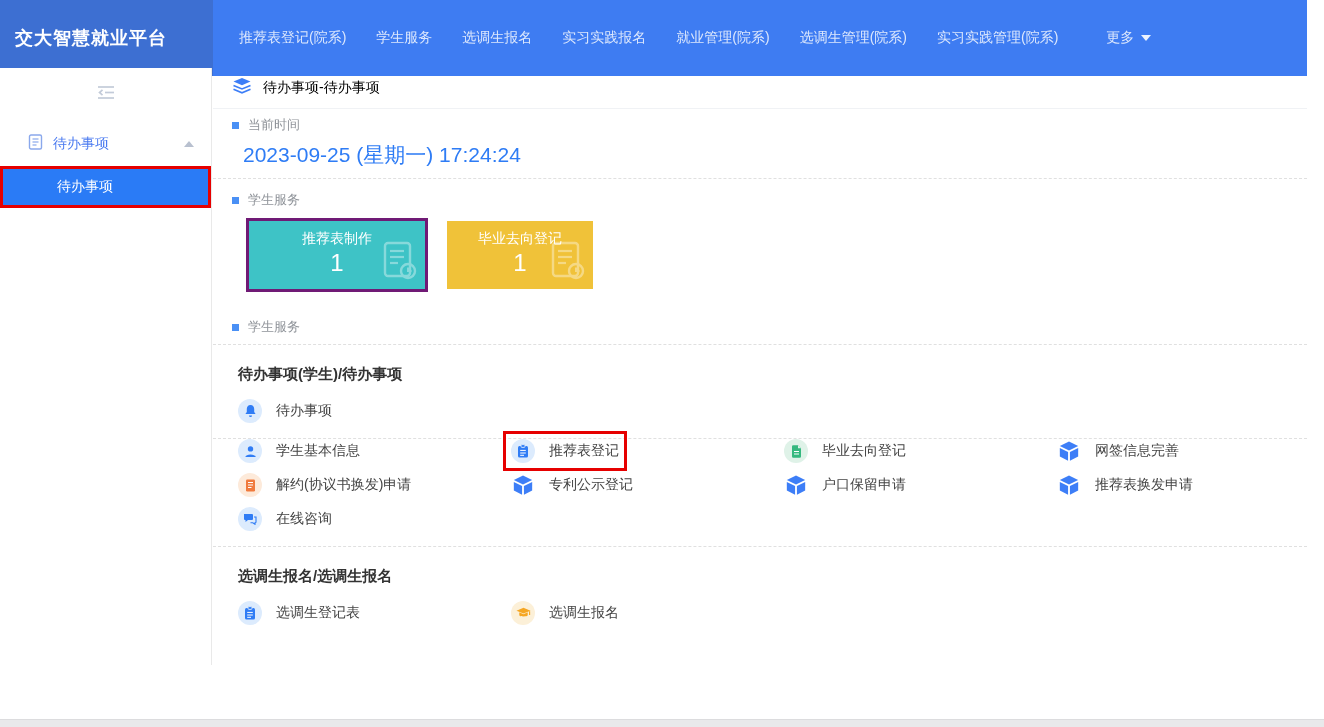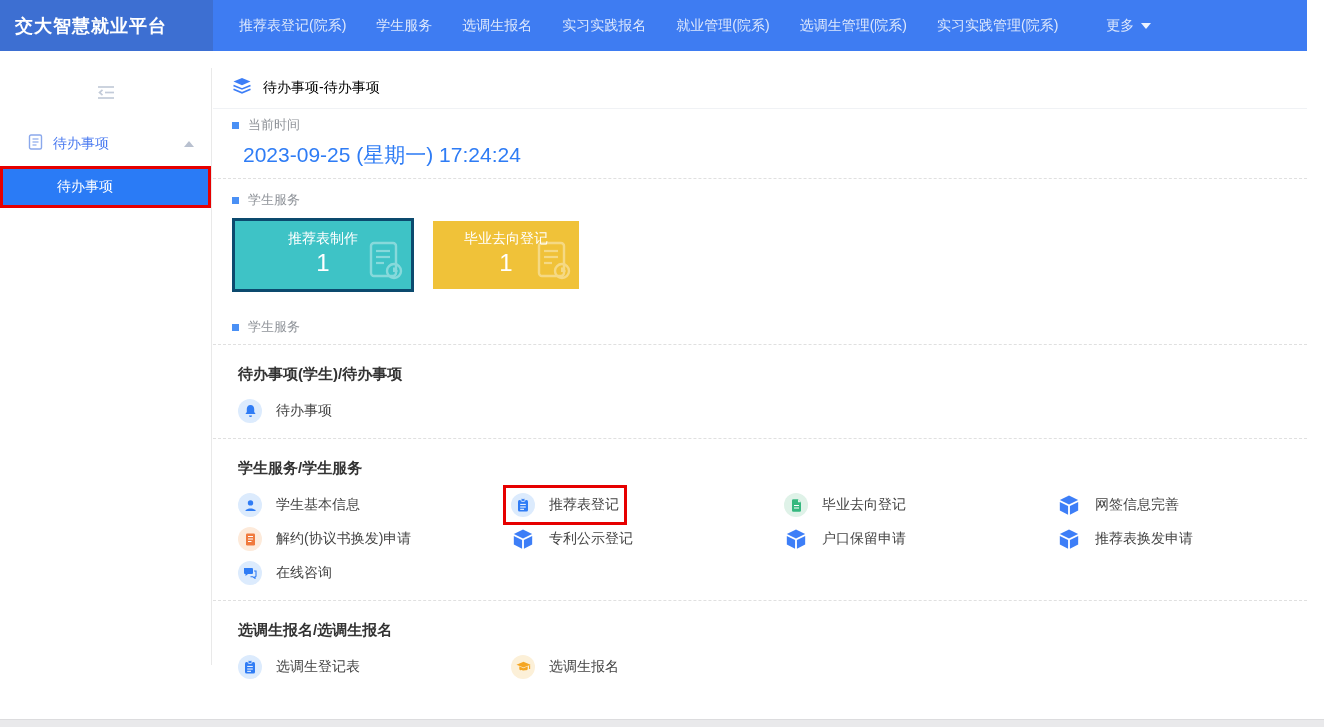"交大智慧就业平台" .header { height: 51px -> 76px }
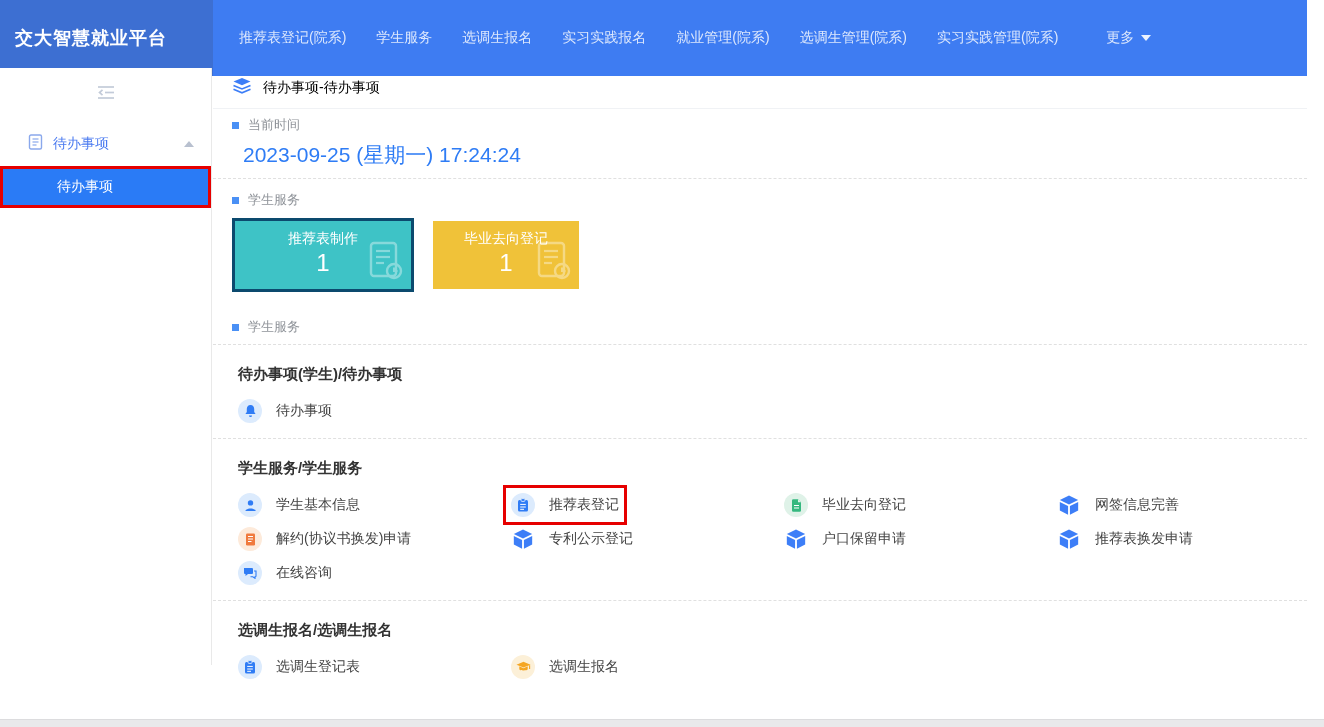"推荐表制作" .card-hl-box { border: 3px solid #0c4a6e -> 3px solid #701a75; margin-left: none -> 14px }
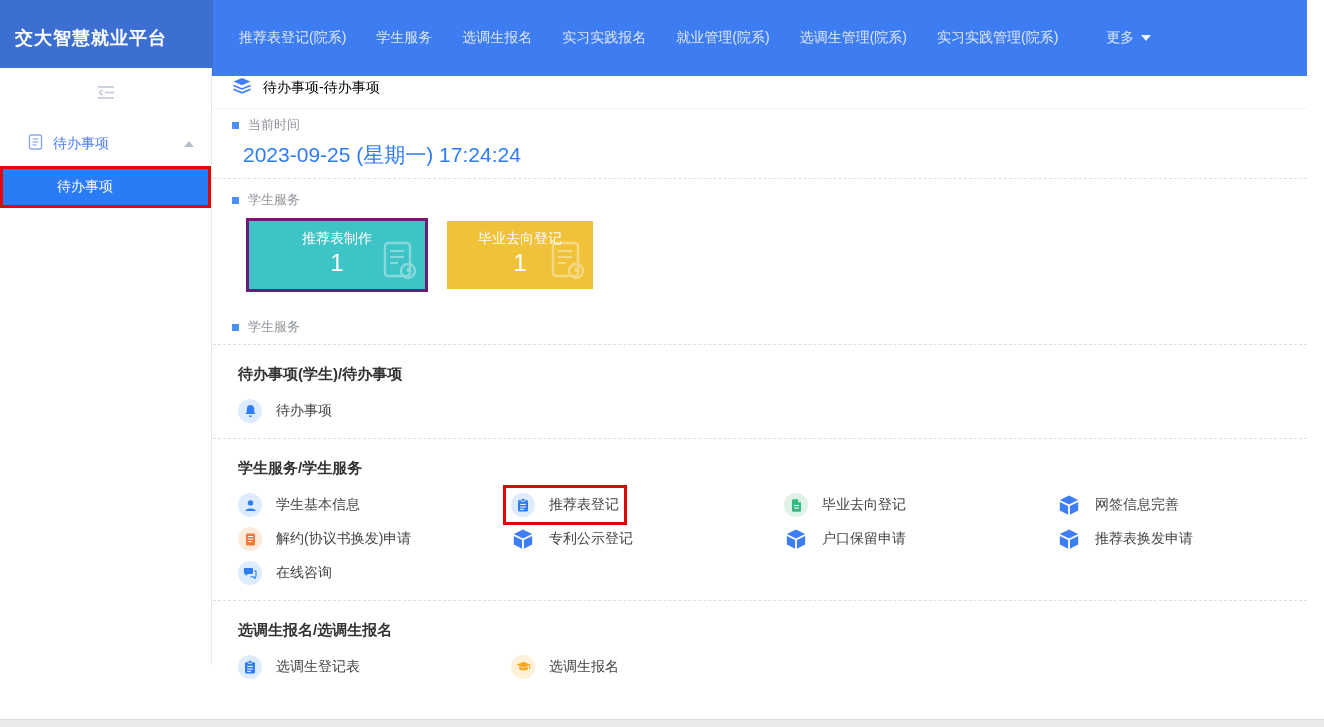"学生服务/学生服务" div.group-title { html: <div>学生服务/学生服务</div> -> none }
